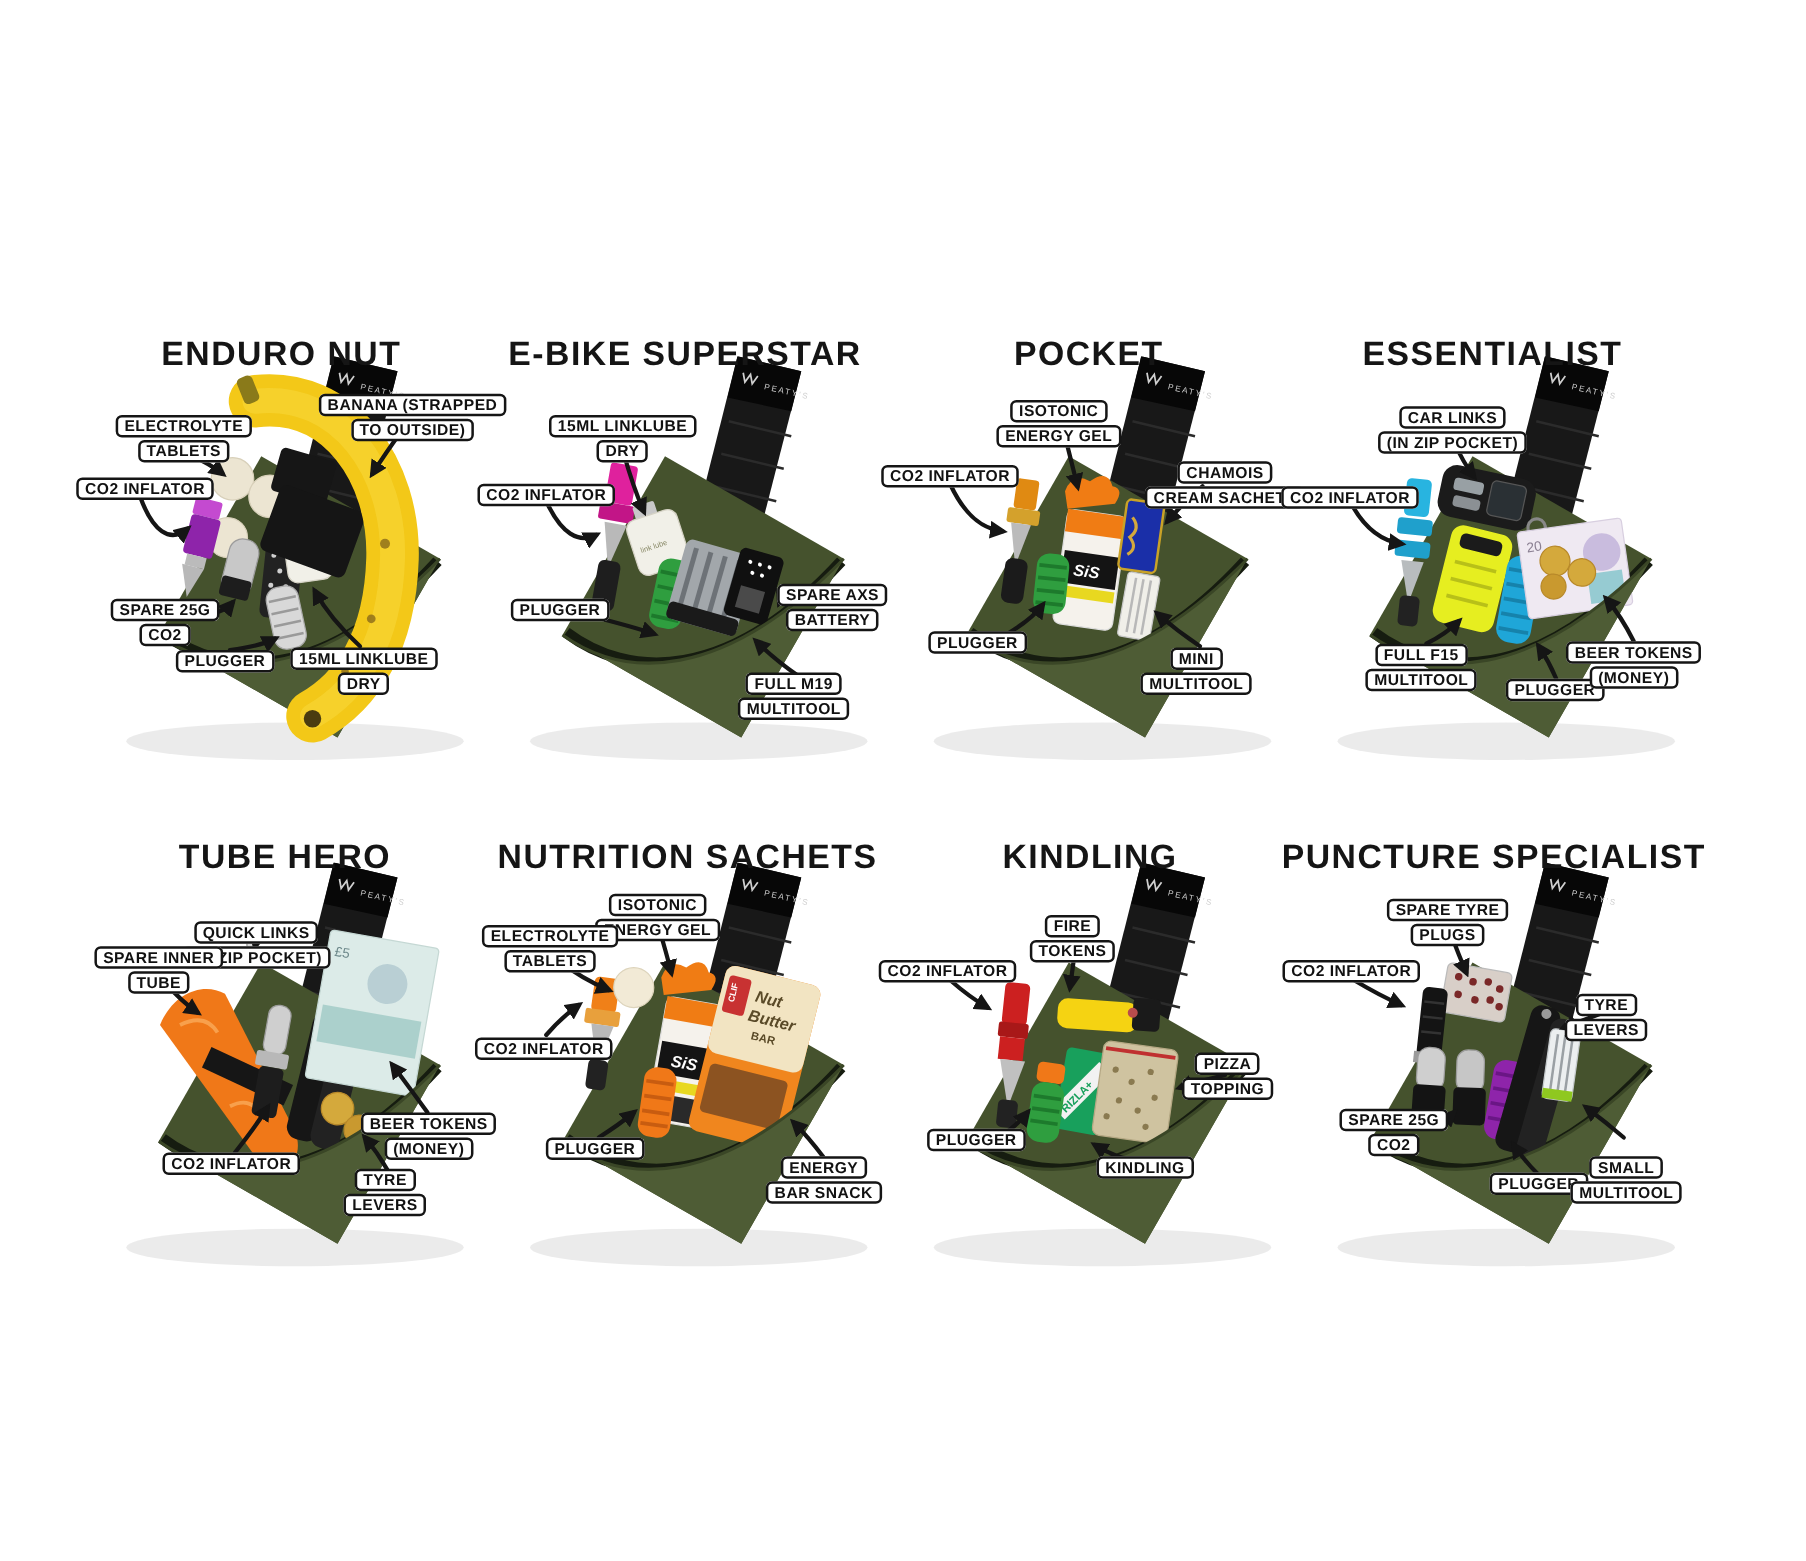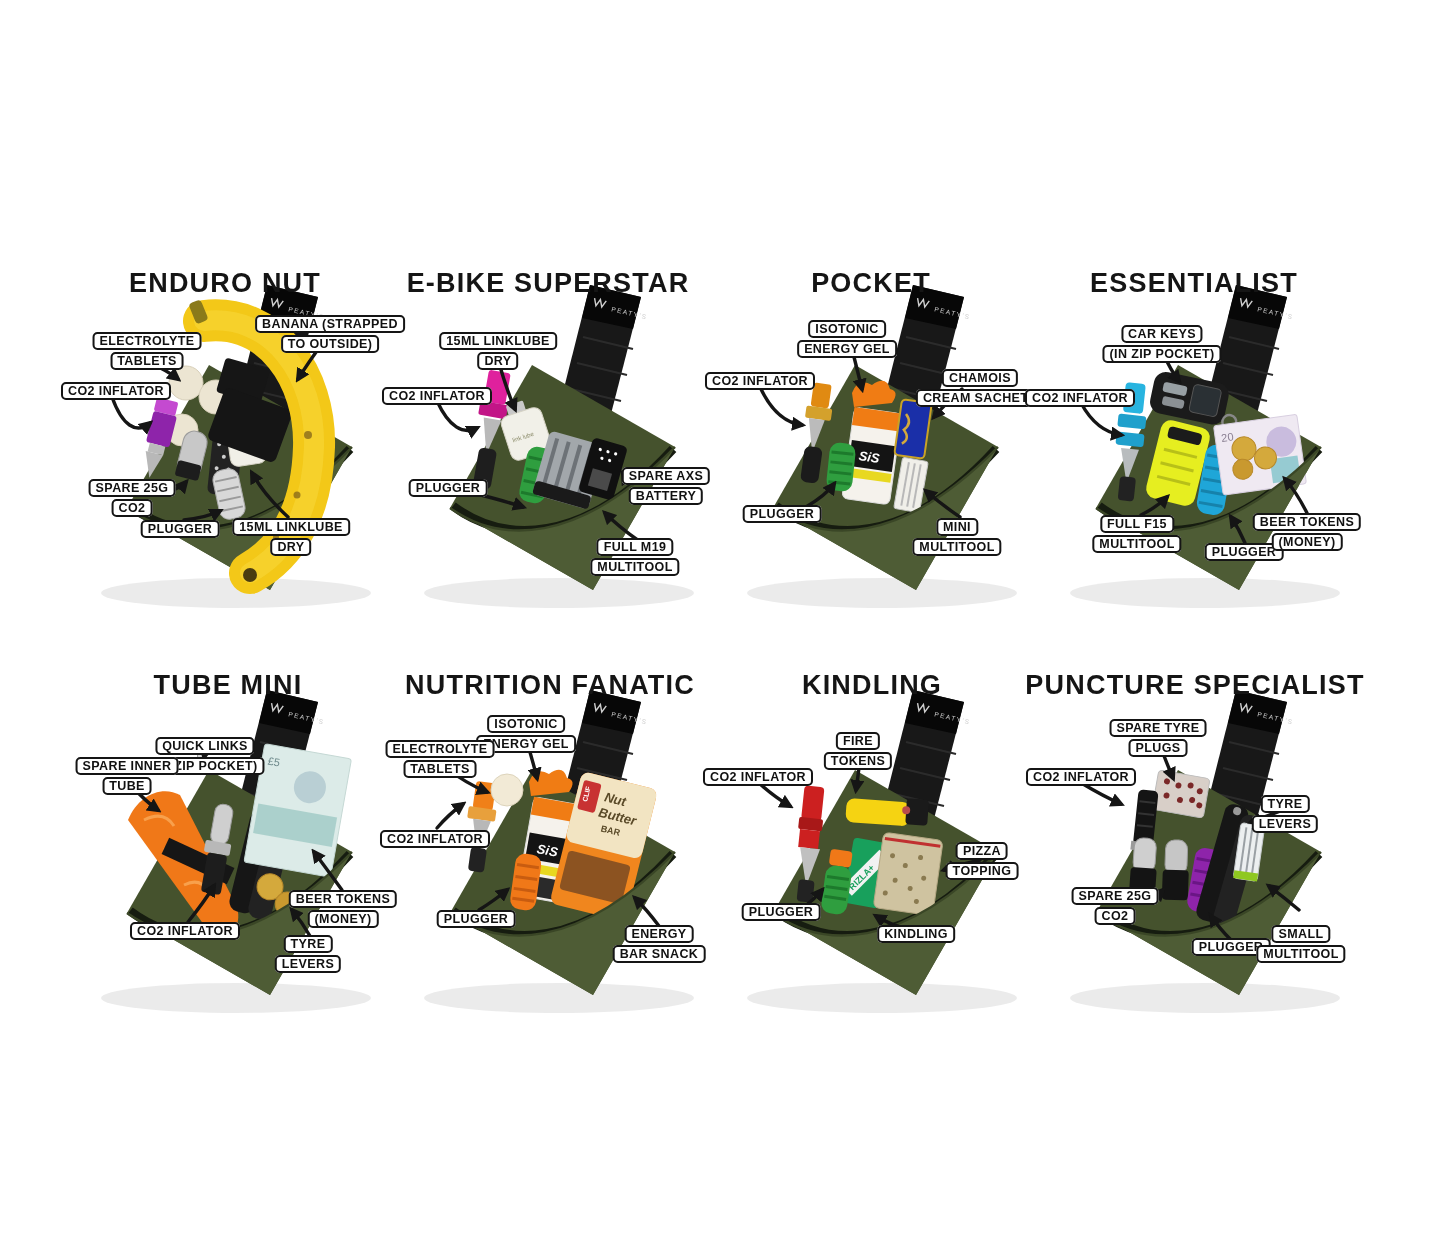"CAR KEYS" span { text: KEYS -> LINKS }
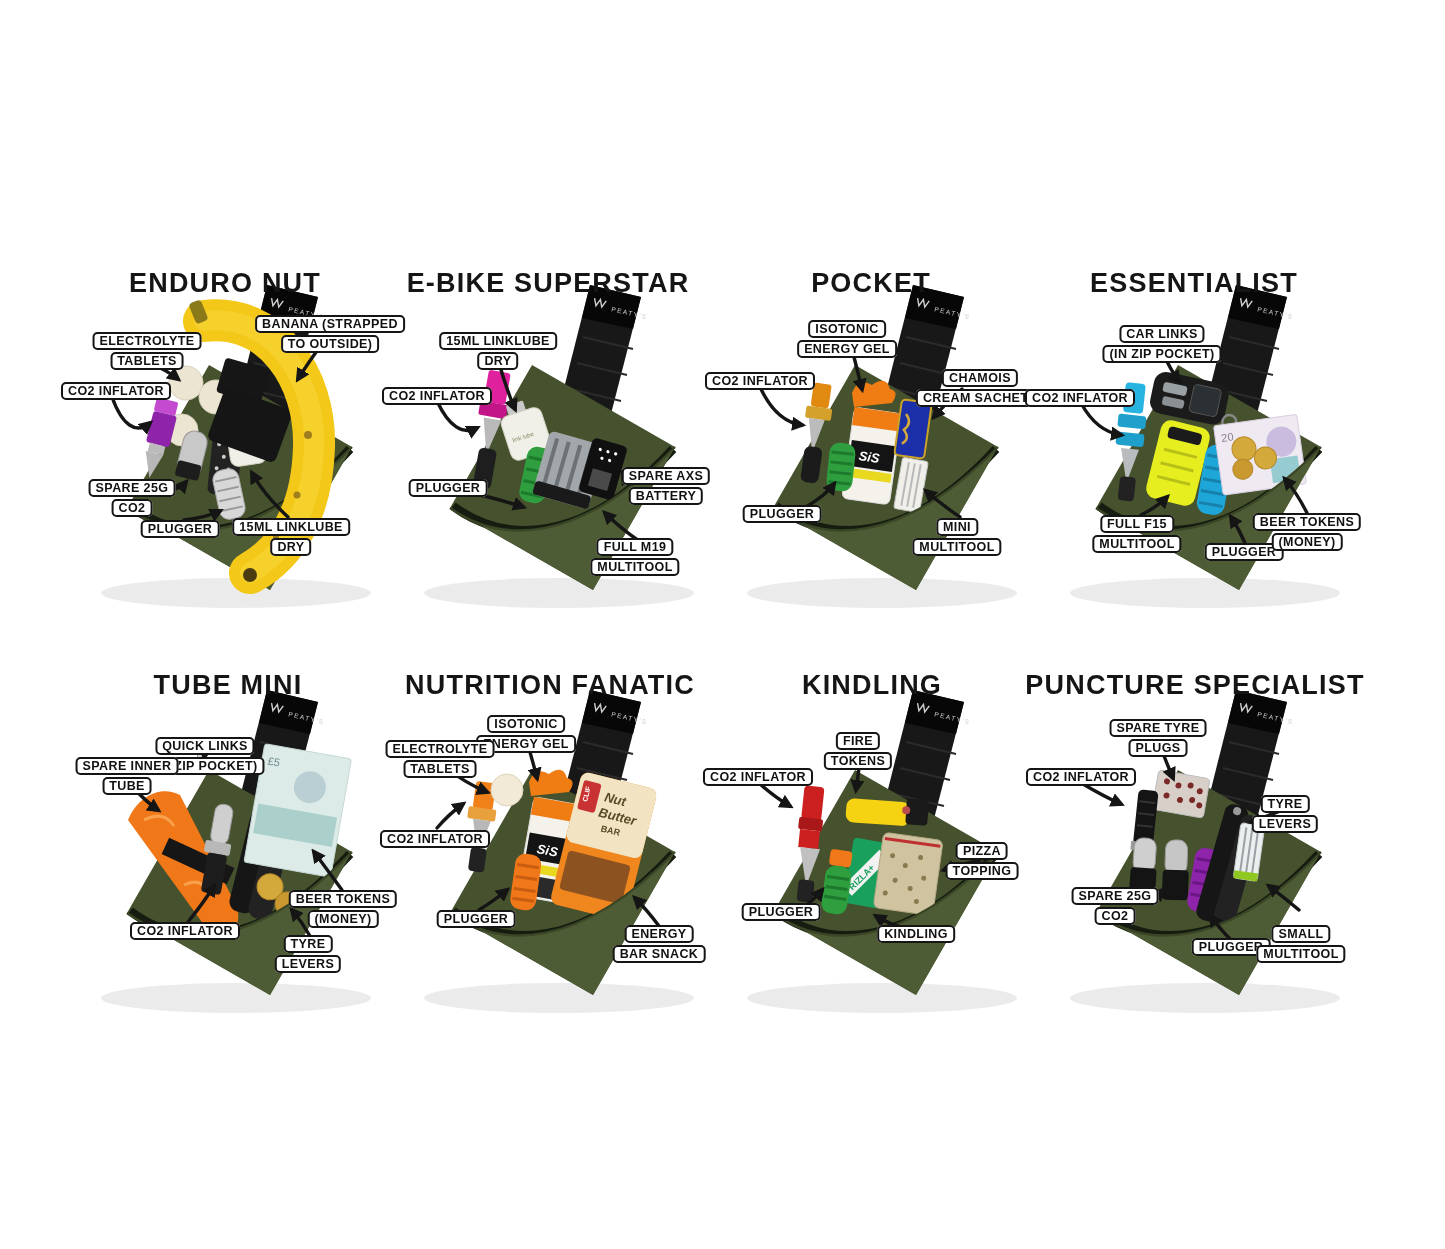"TUBE MINI" h2.panel-title { text: MINI -> HERO }
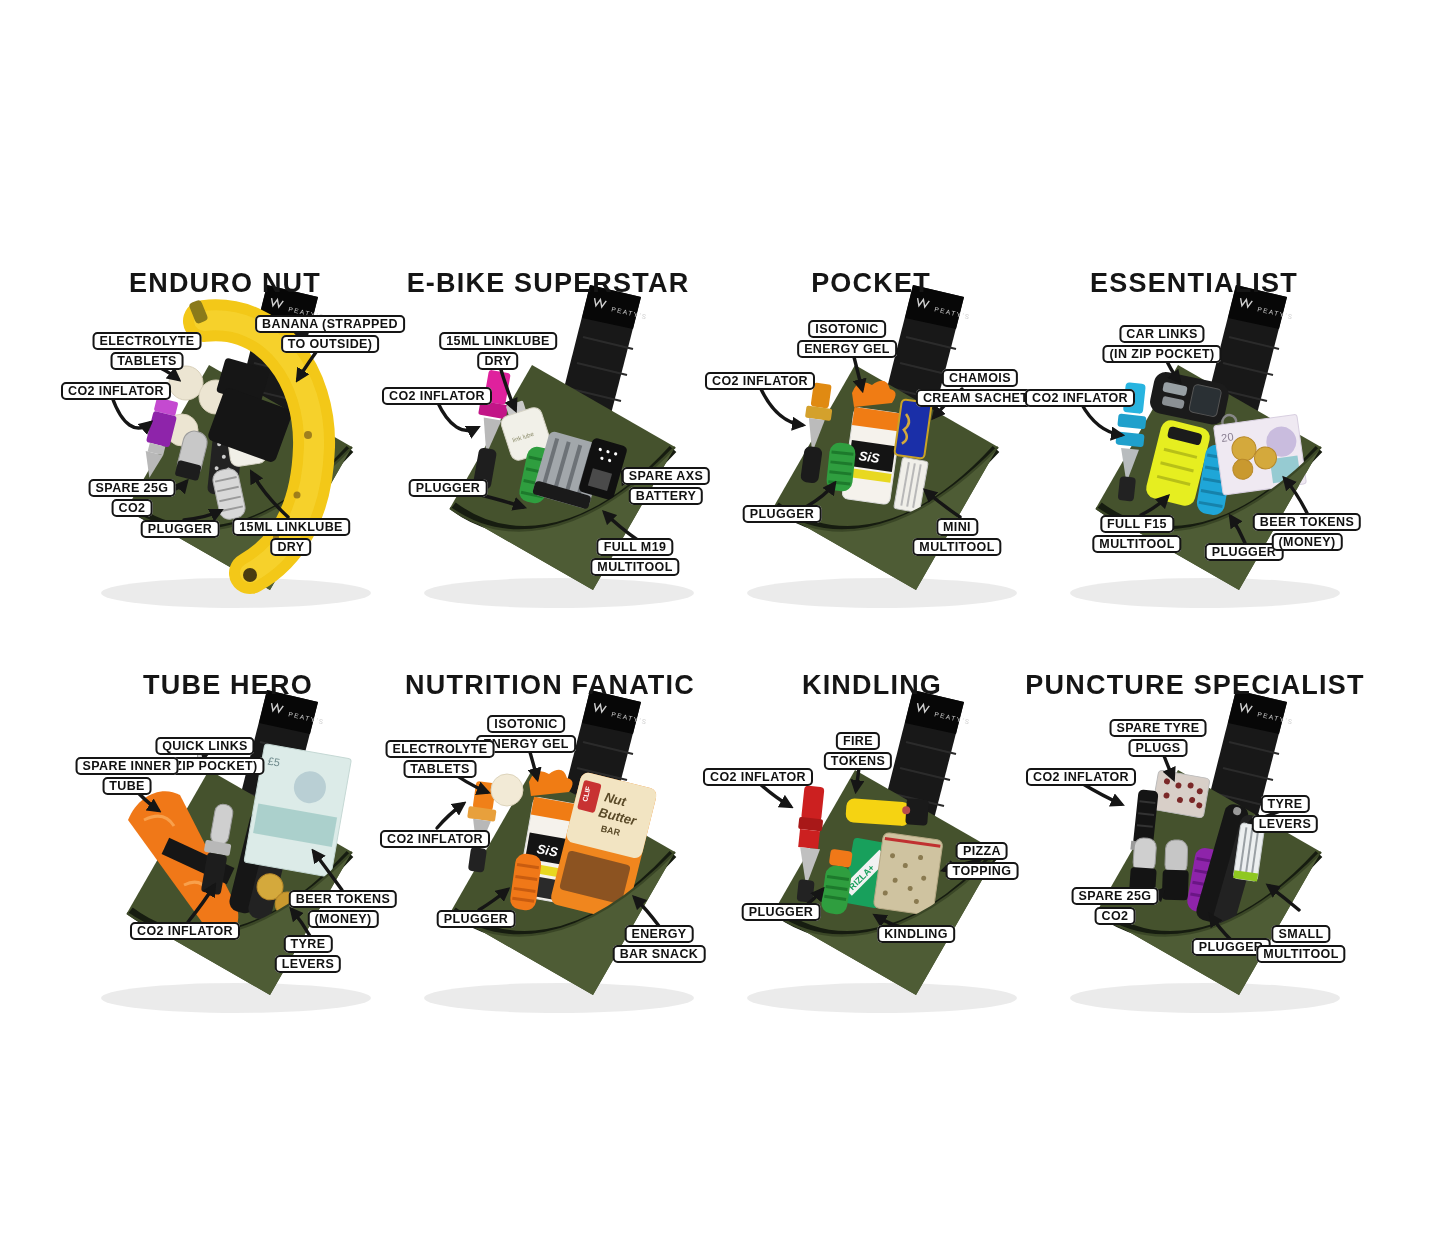"NUTRITION FANATIC" h2.panel-title { text: FANATIC -> SACHETS }
